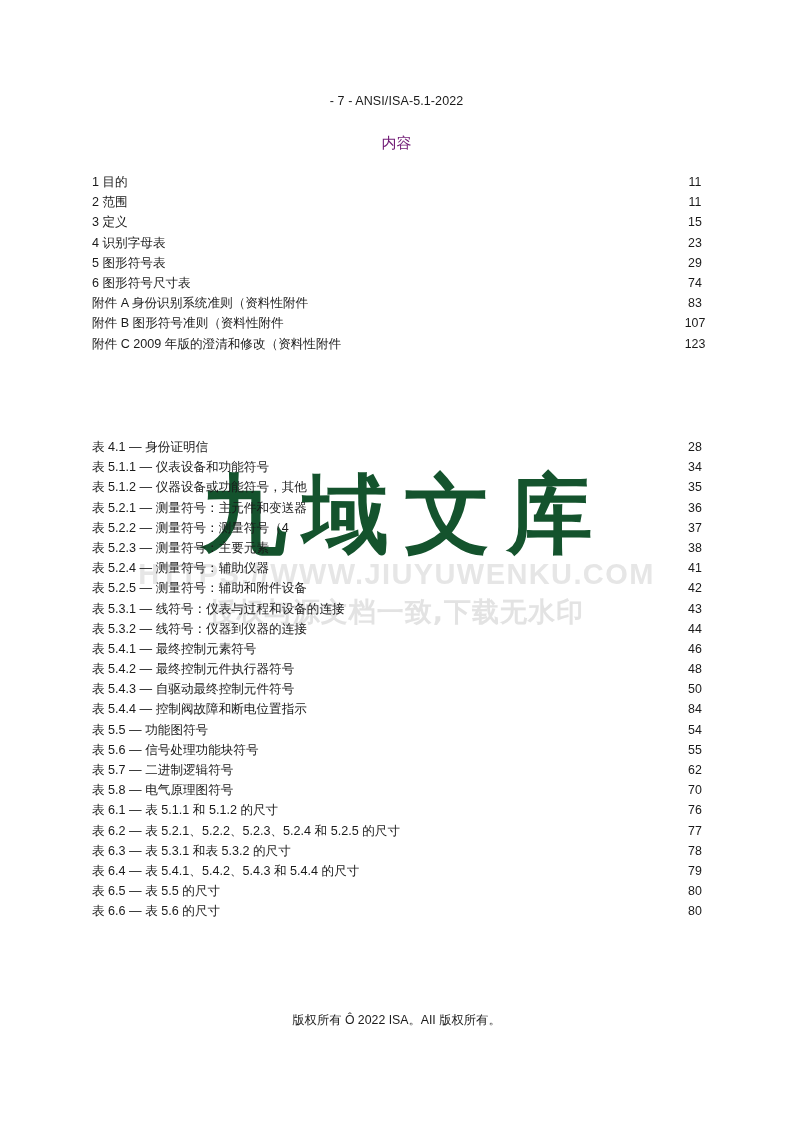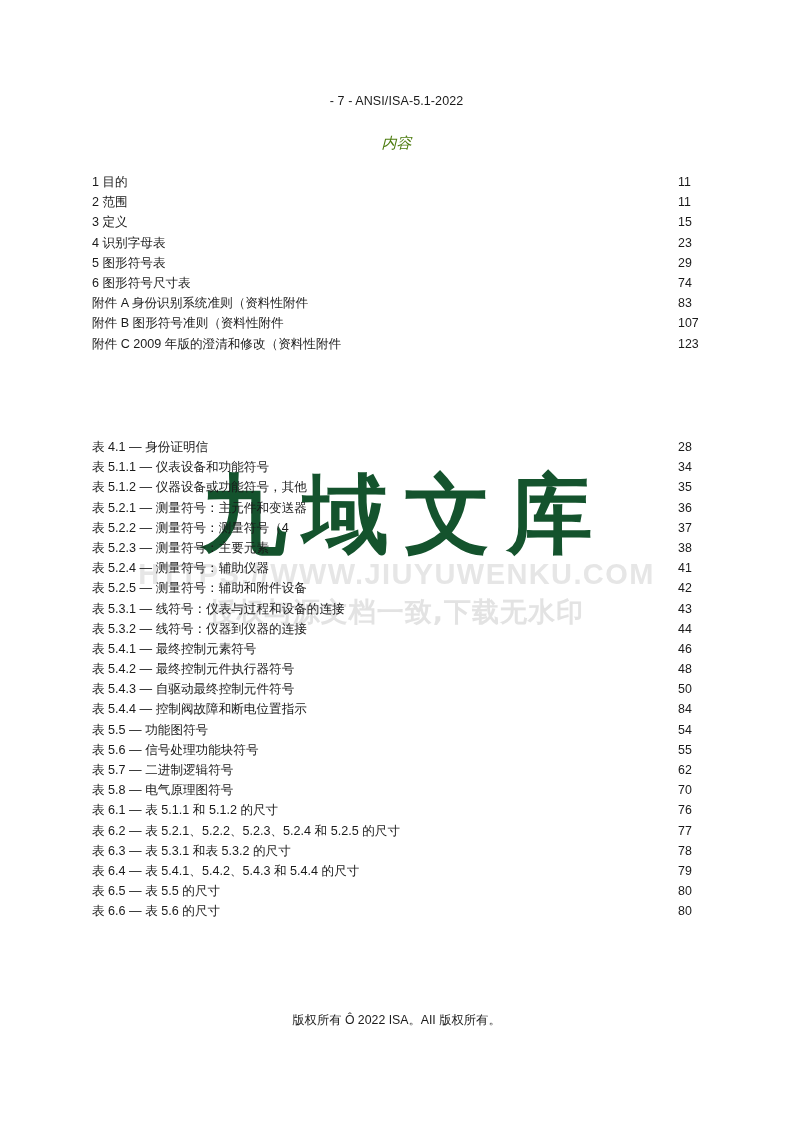"内容" .doc-title { color: #4d7c0f -> #701a75; font-style: italic -> none }
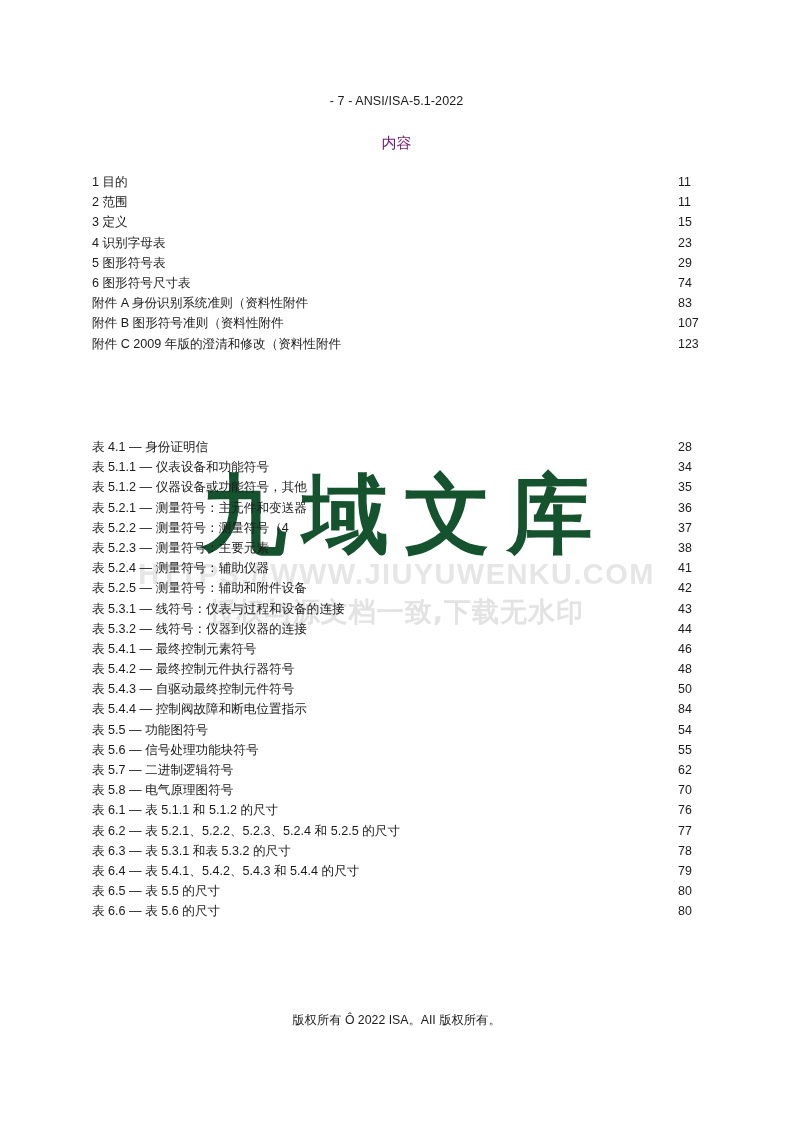"11" .toc-page { text-align: left -> center }
